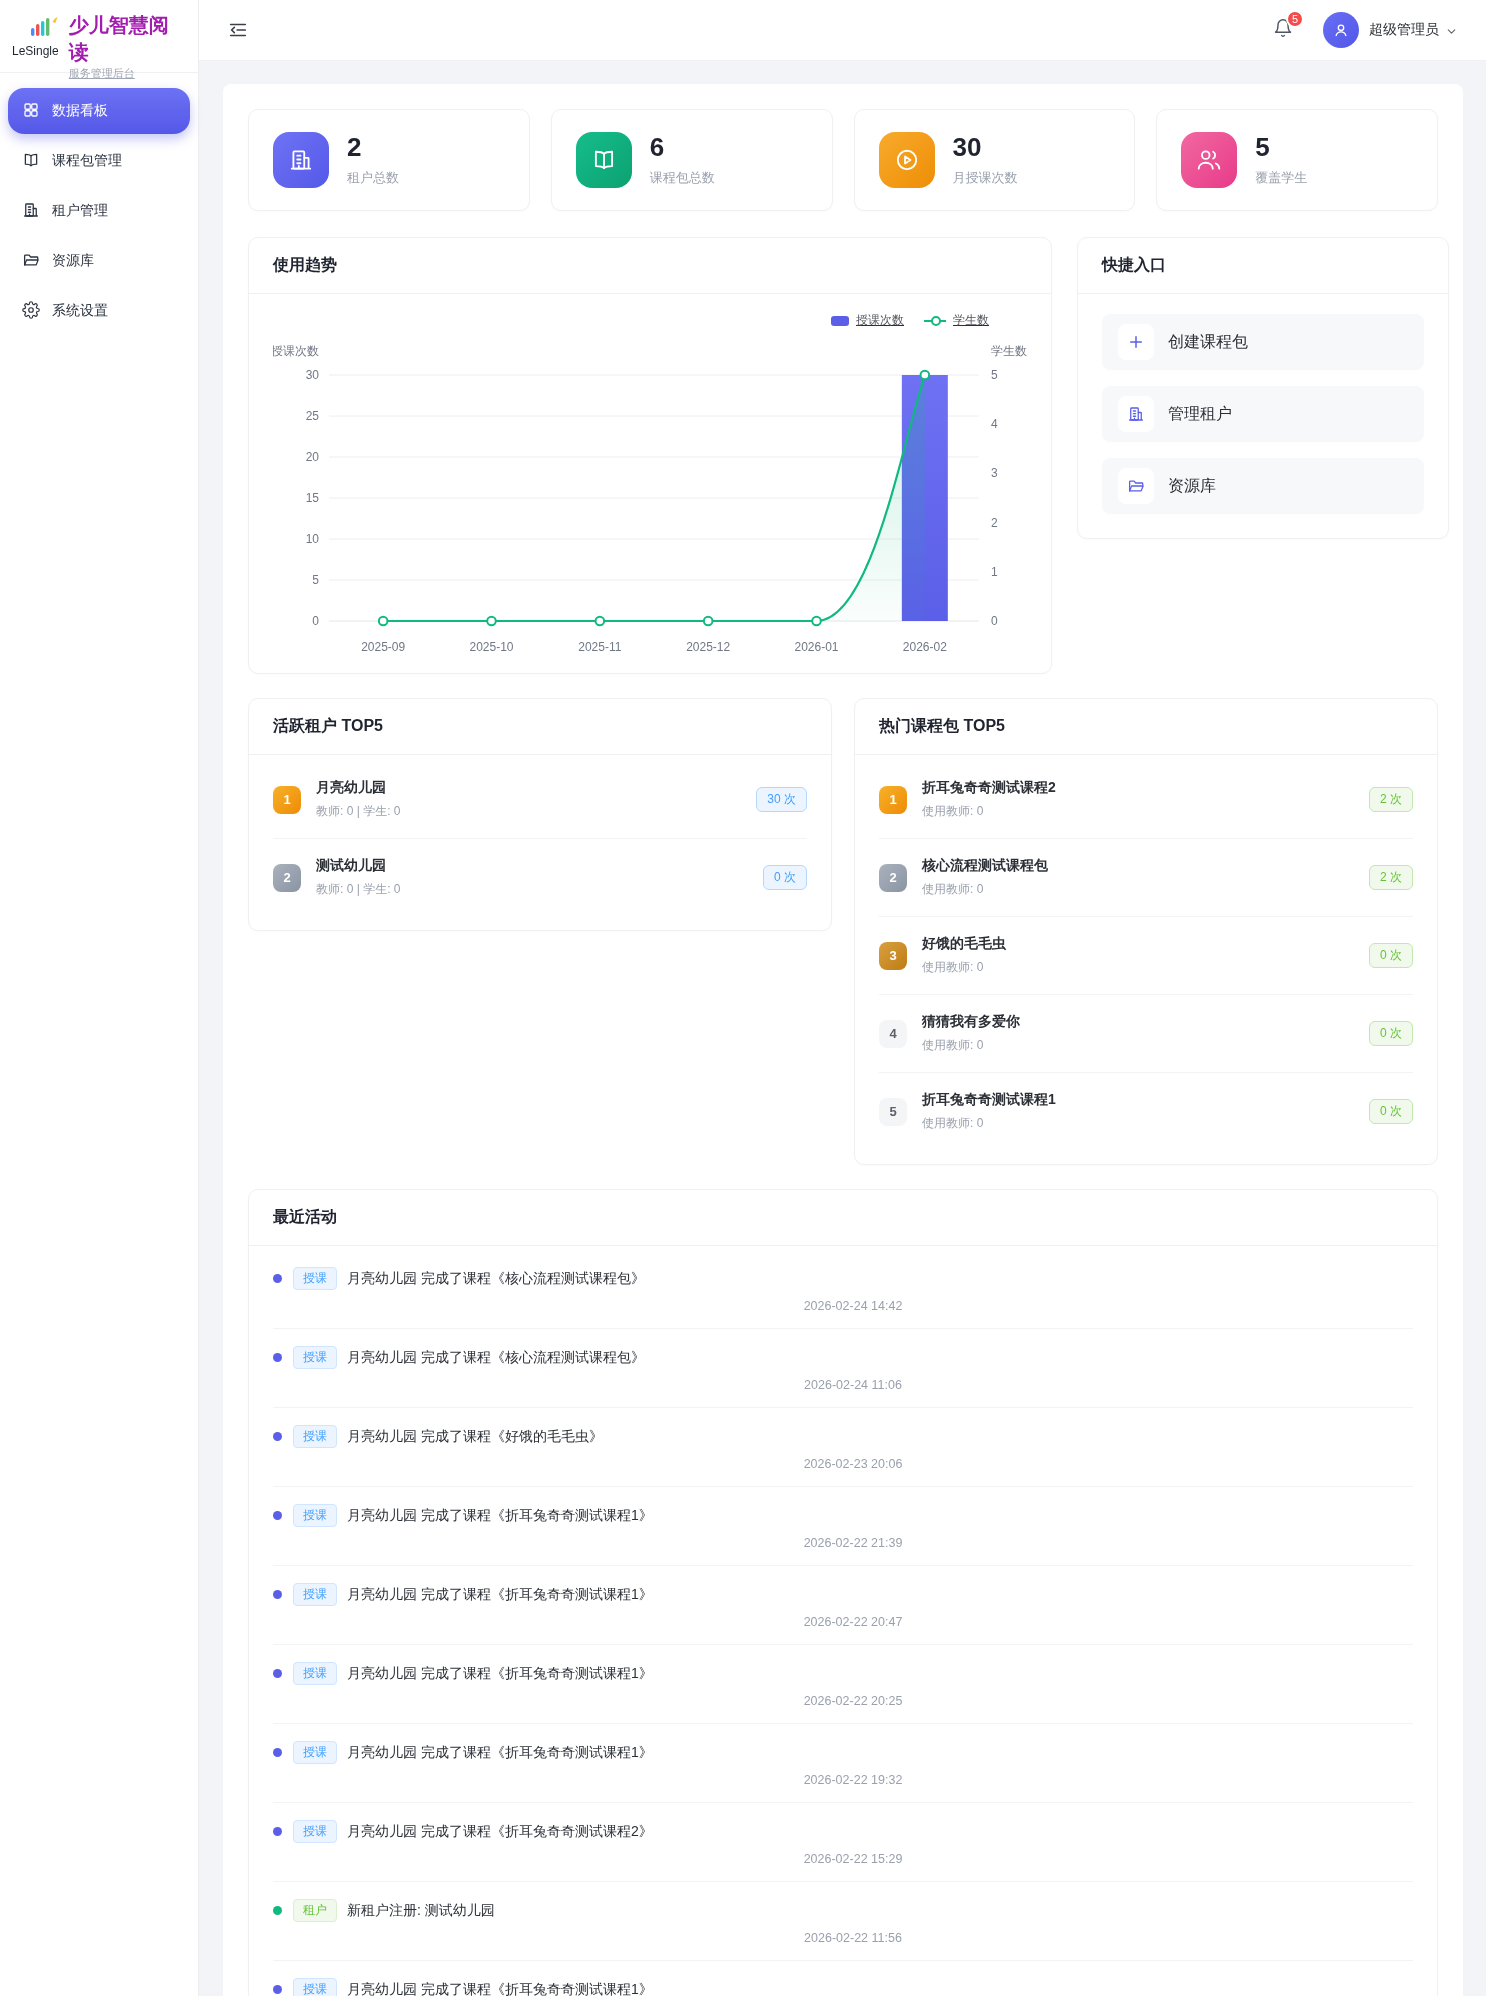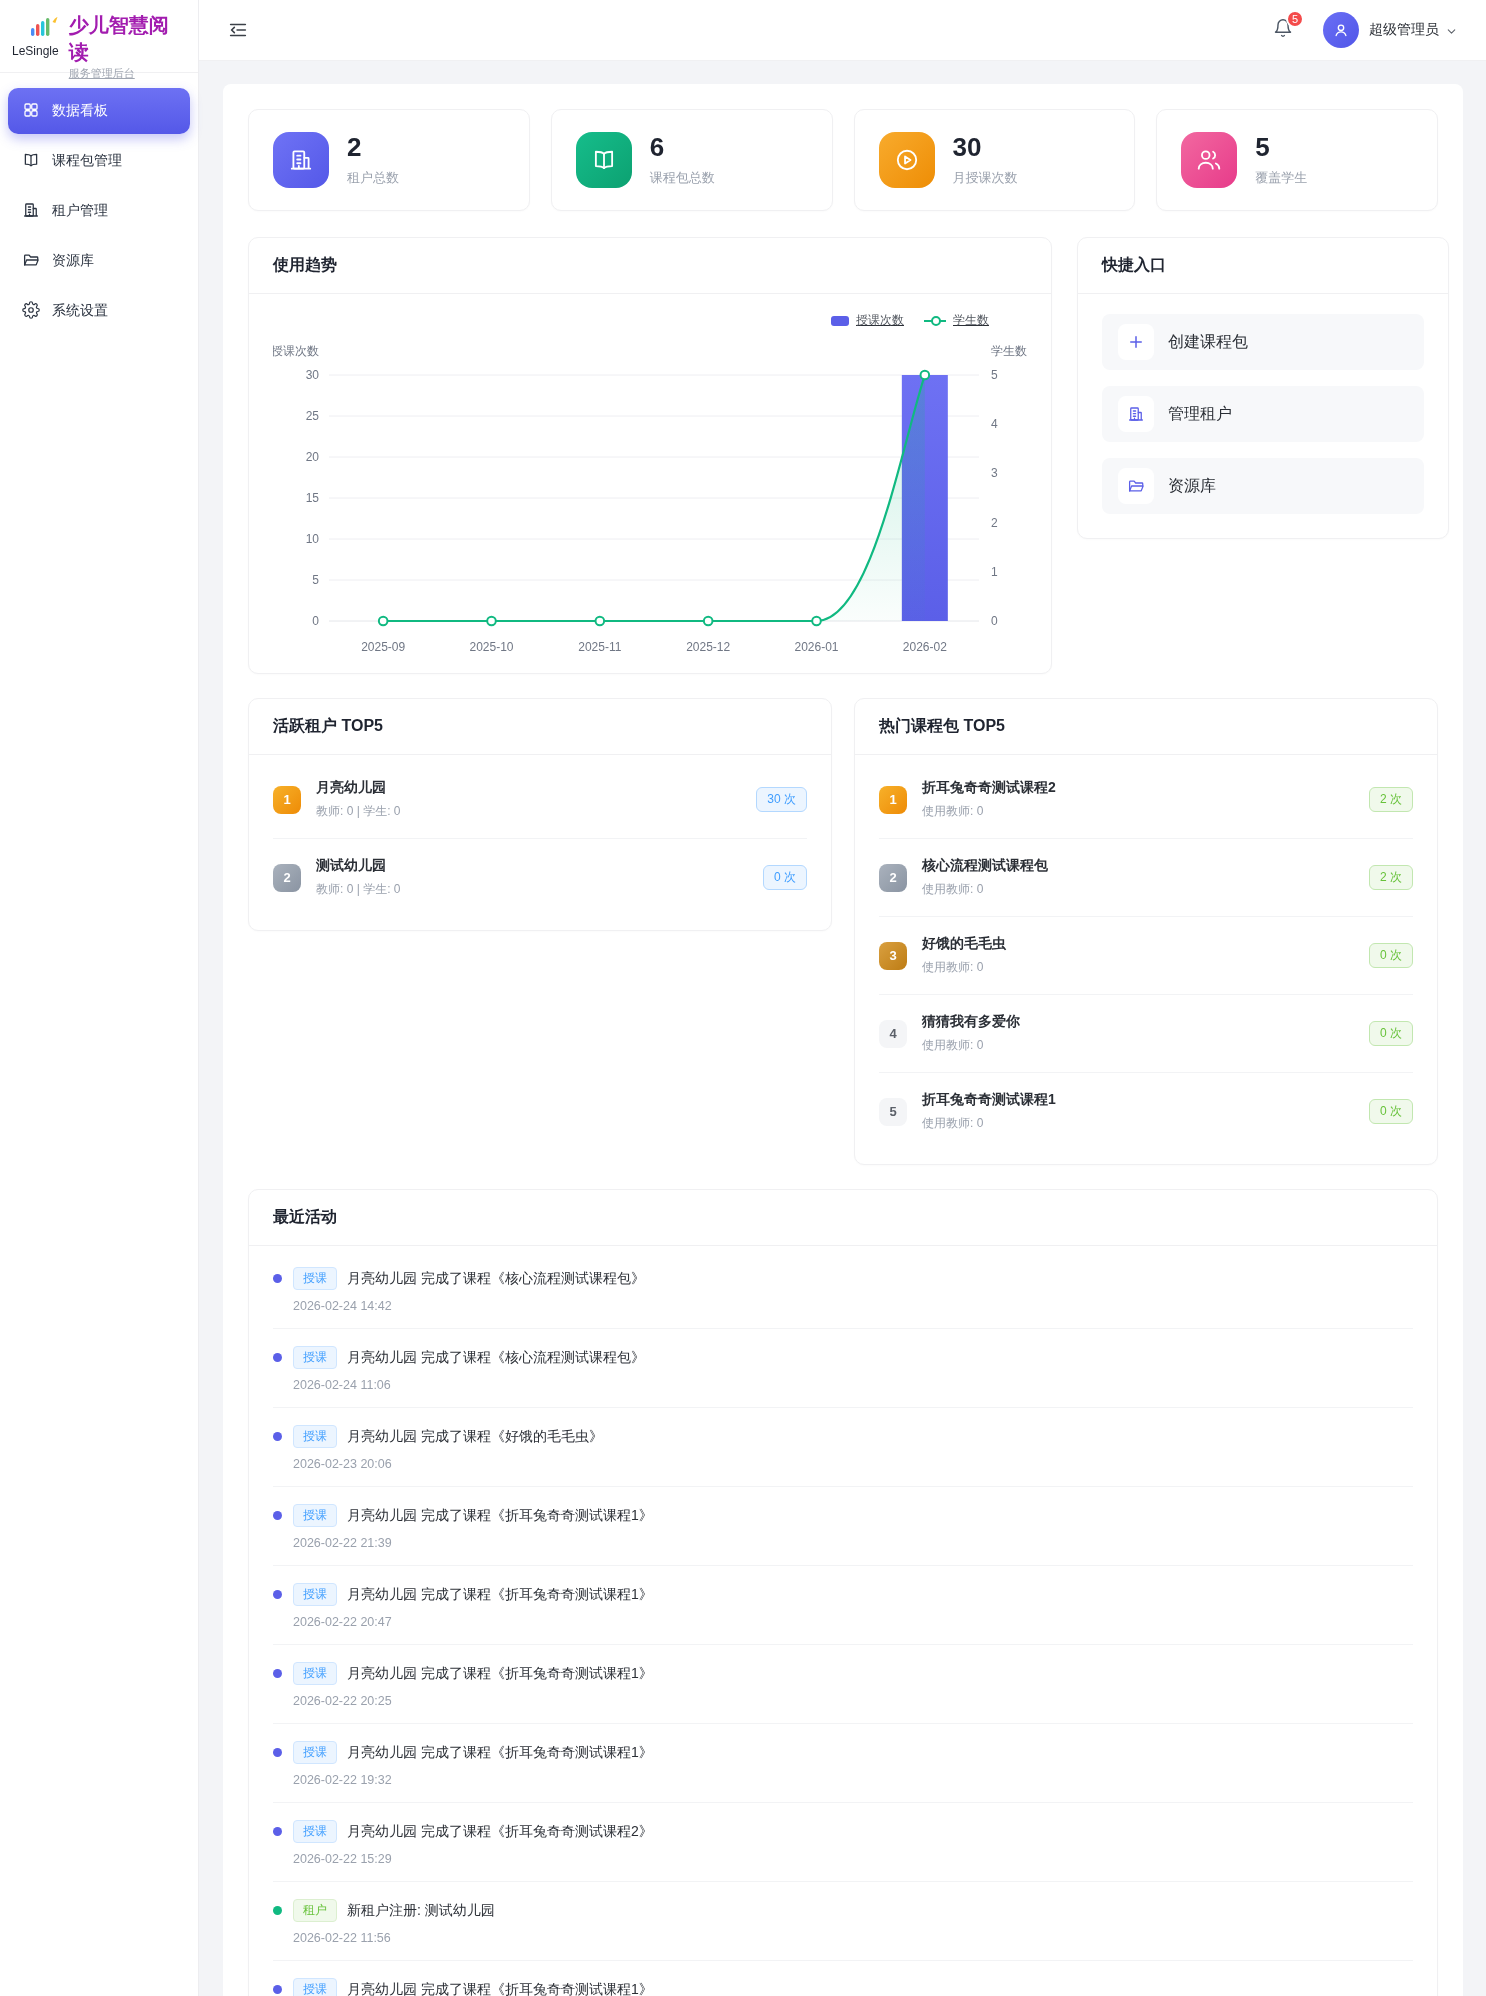"数据看板" .menu-item.active { border-radius: none -> 16px }
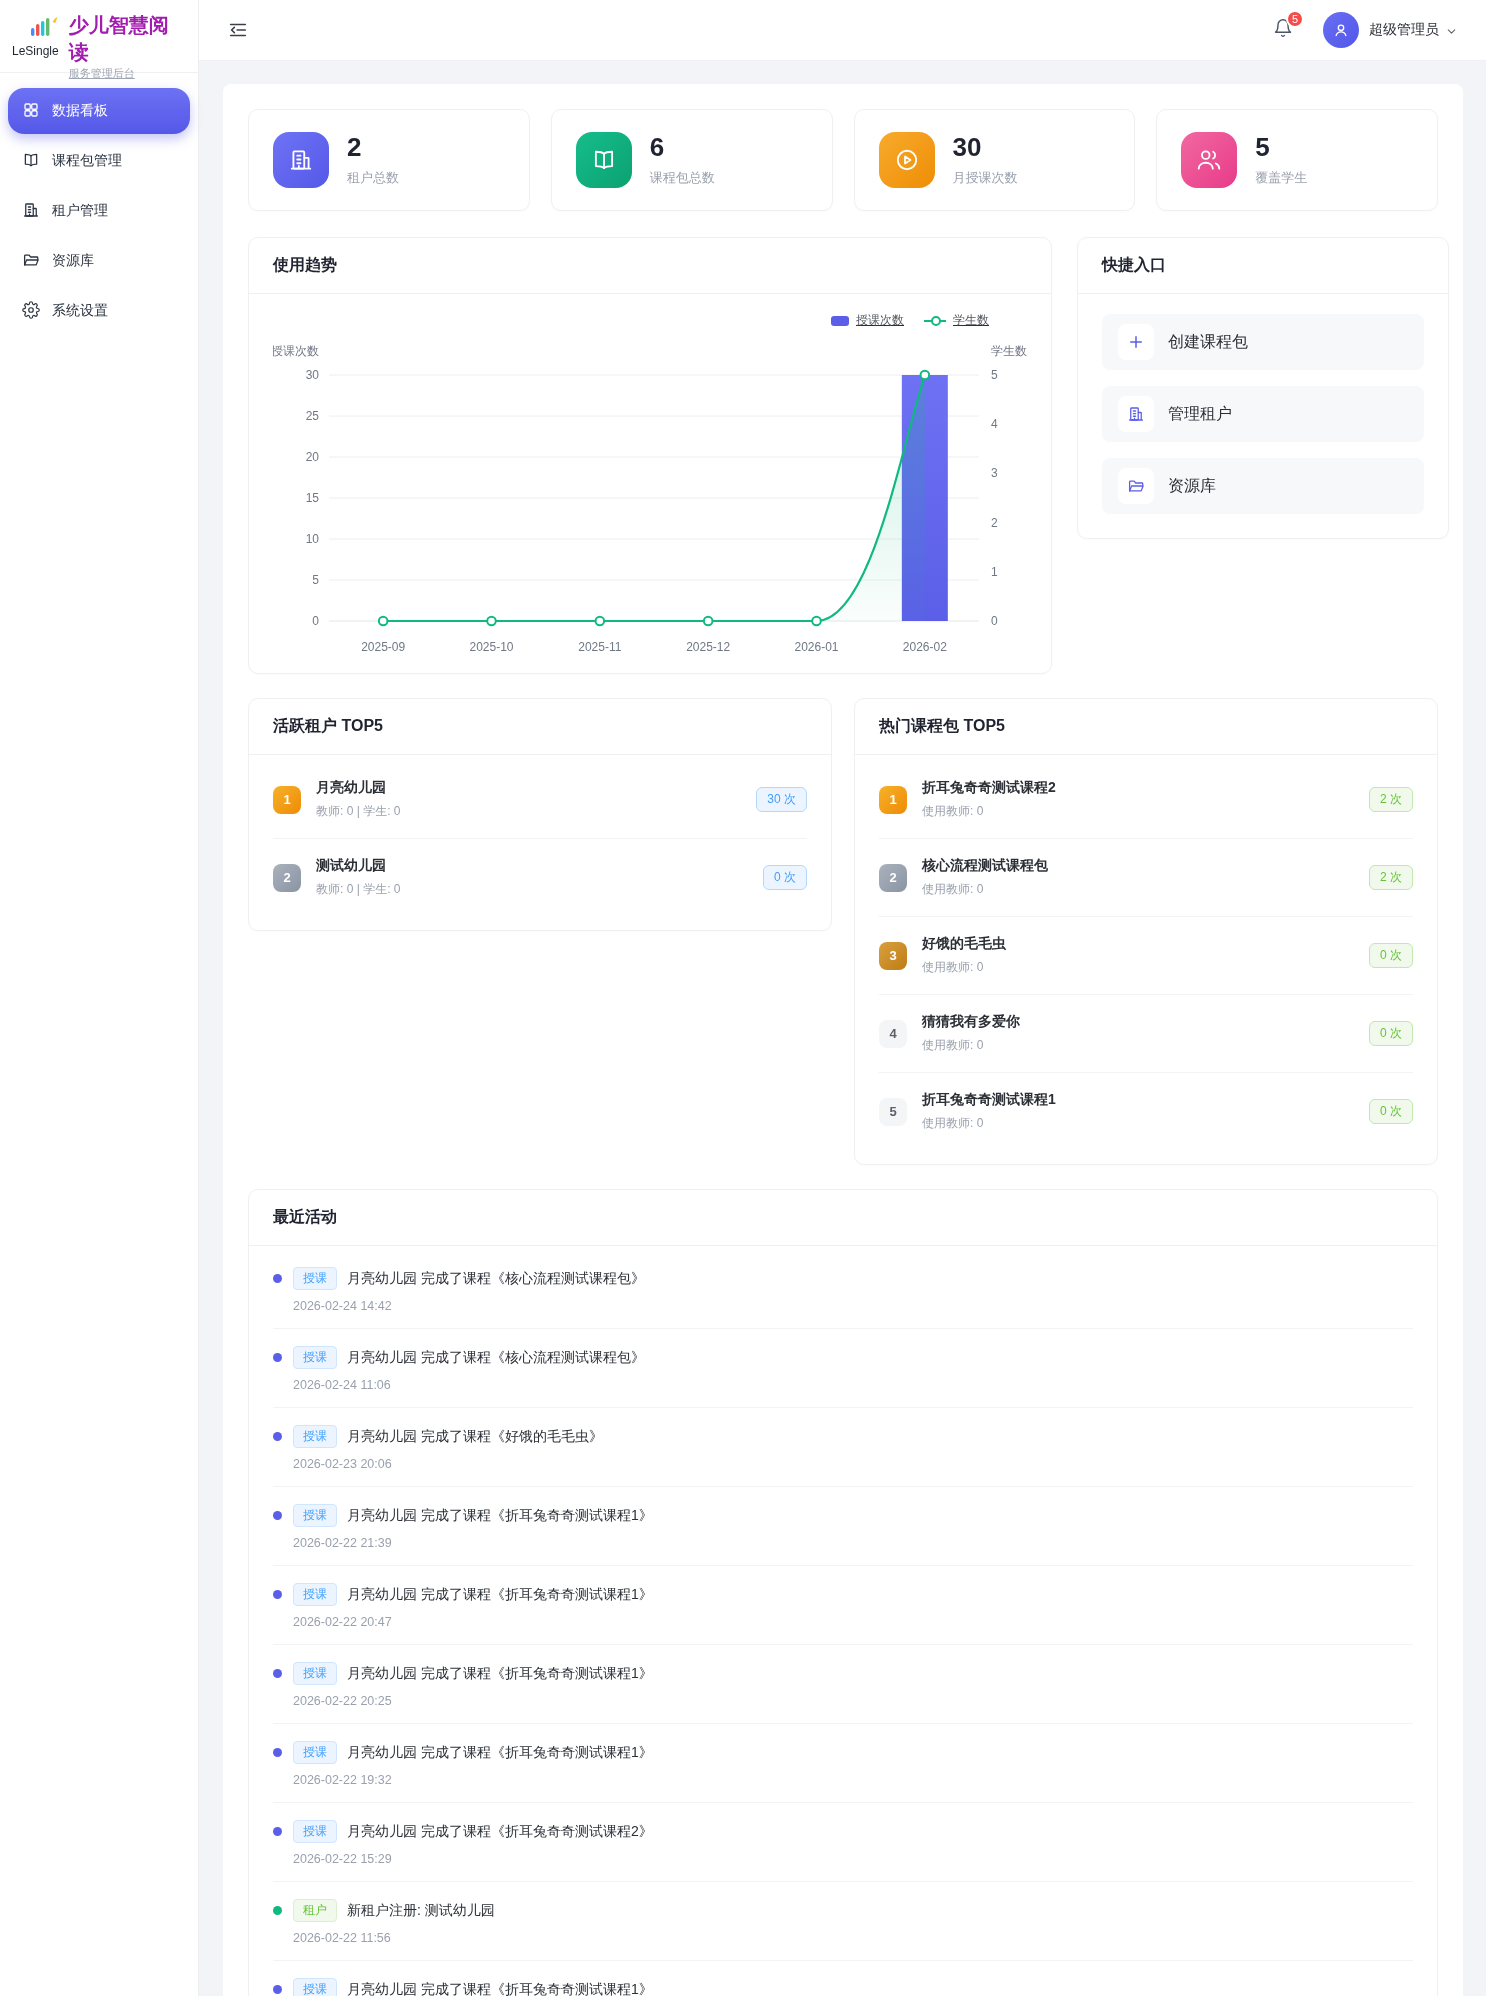"2026-02-24 14:42" .act-time { text-align: none -> center }
